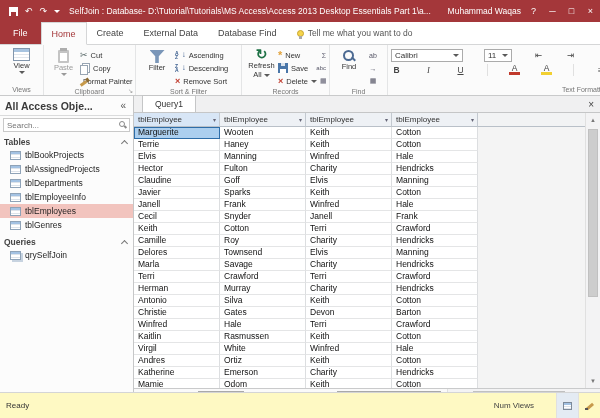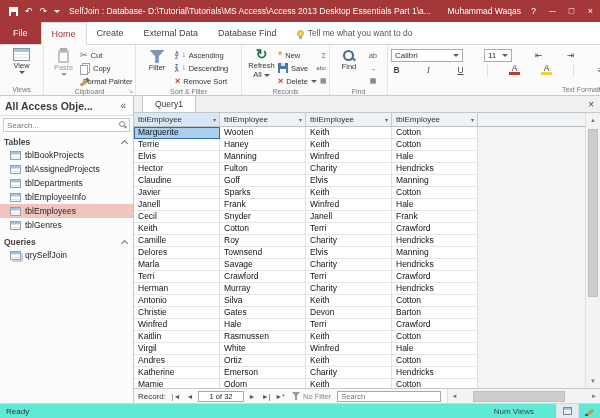"Ready" .statusbar { background: #5eead4 -> #fef9c3; height: 15px -> 26px }
